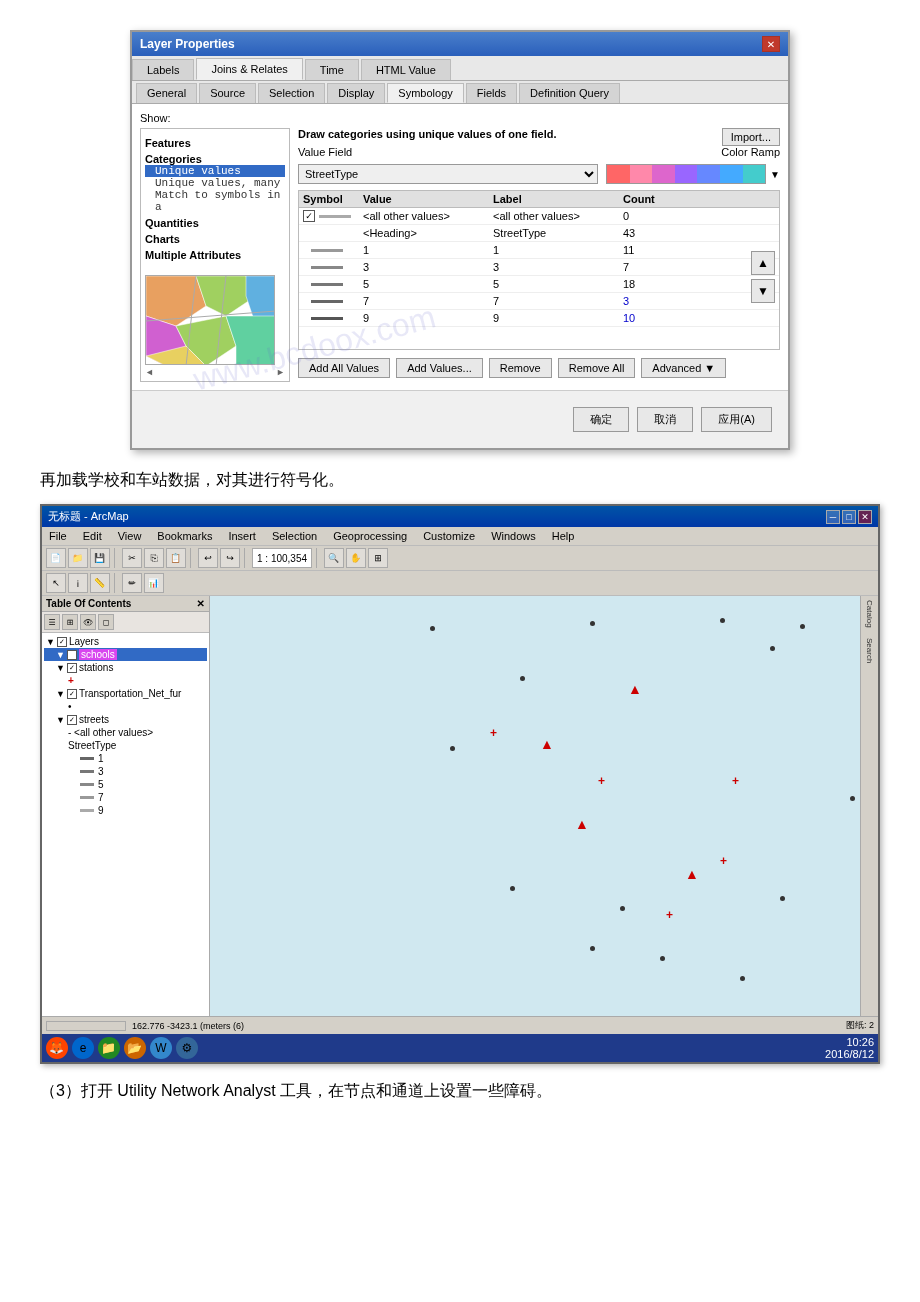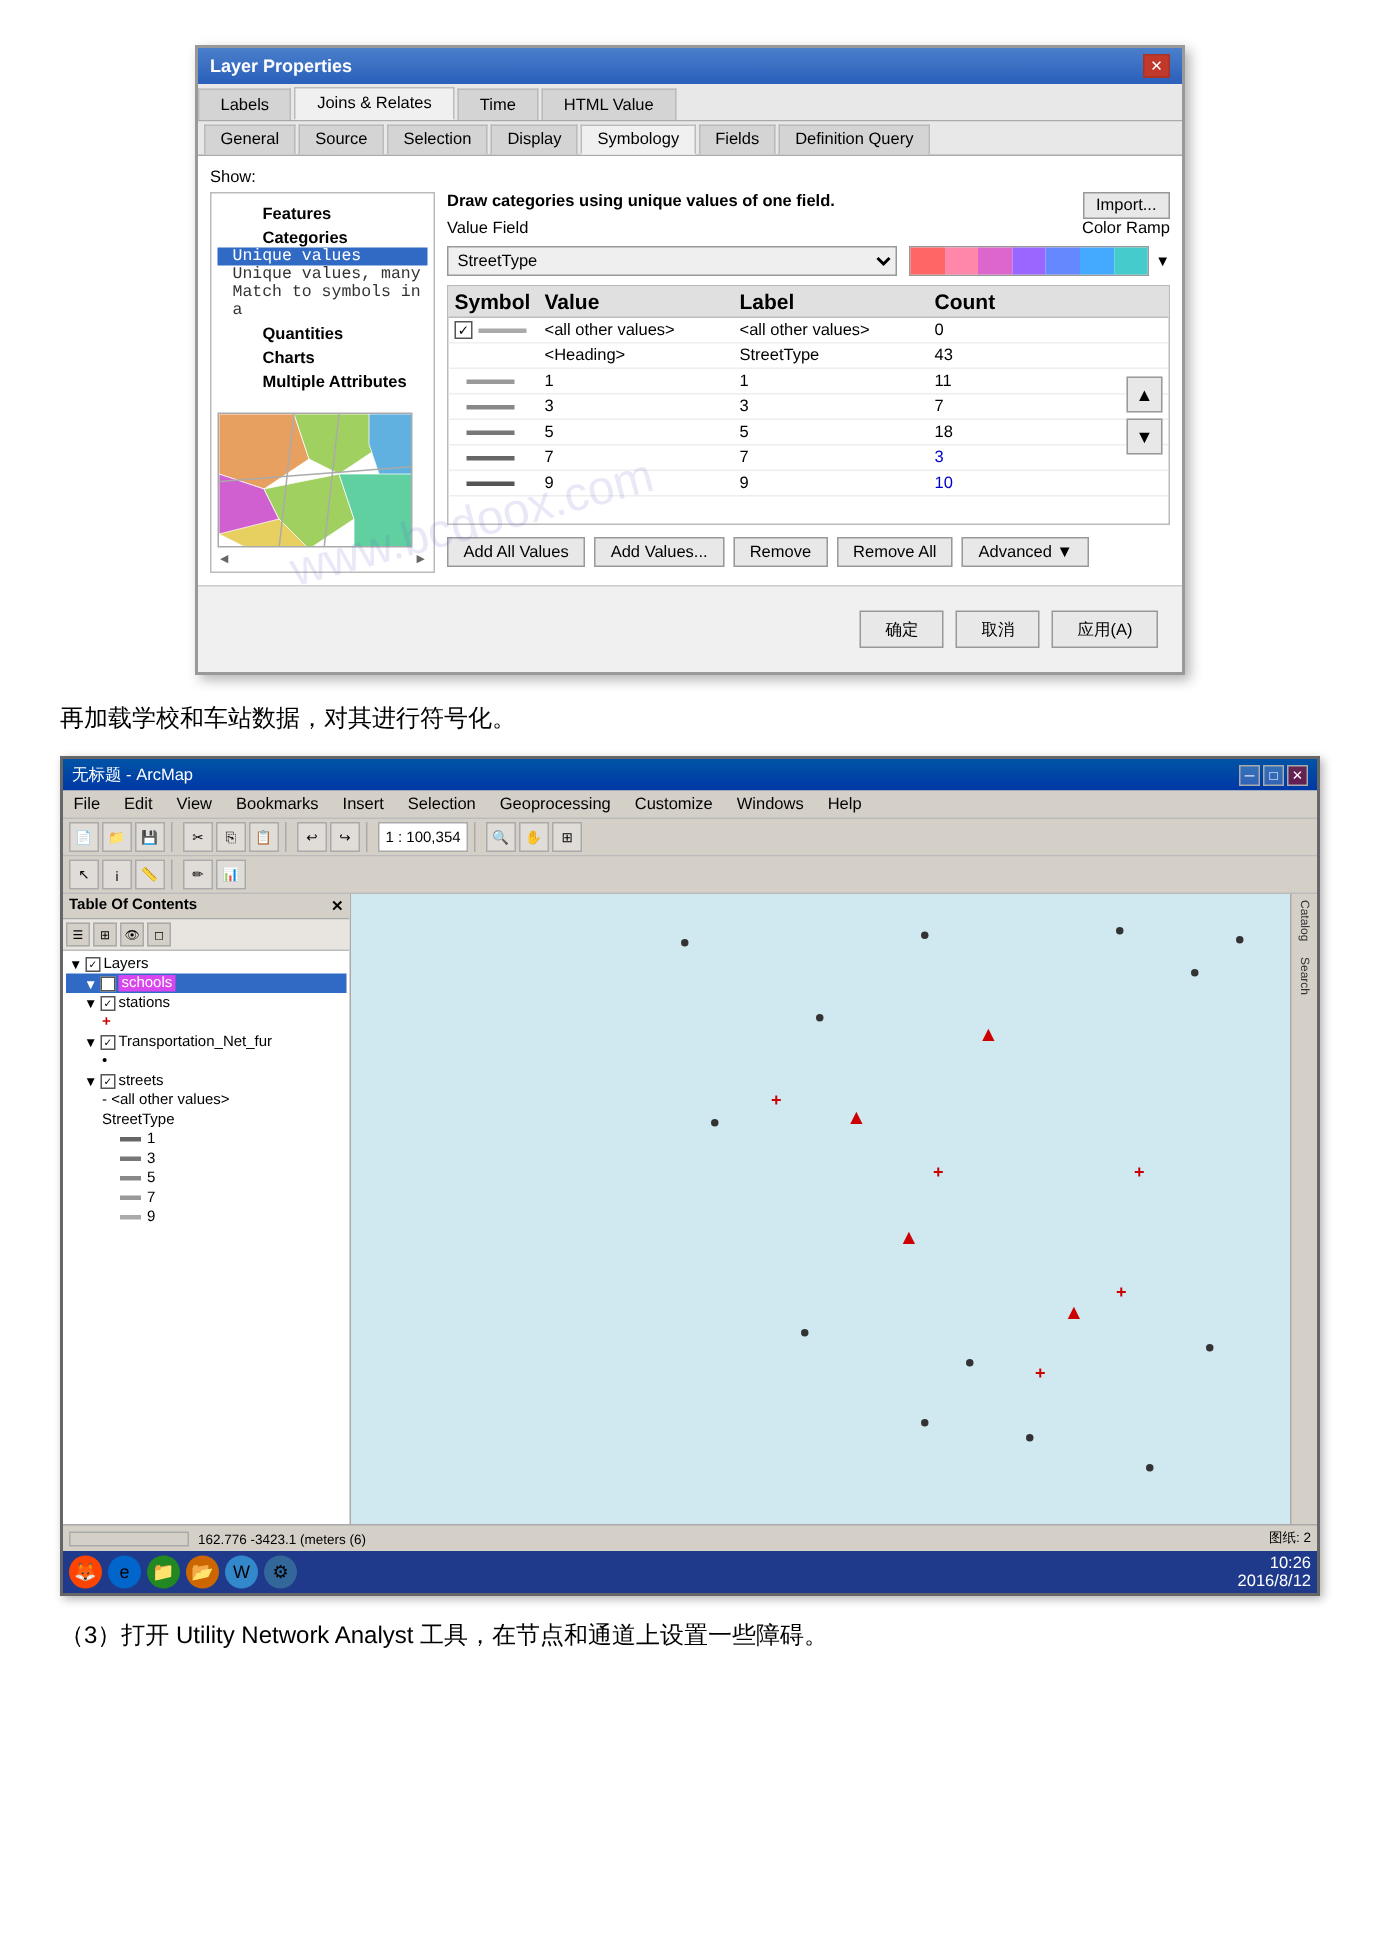"Features" .show-panel .section-title { margin-left: 30px -> none }
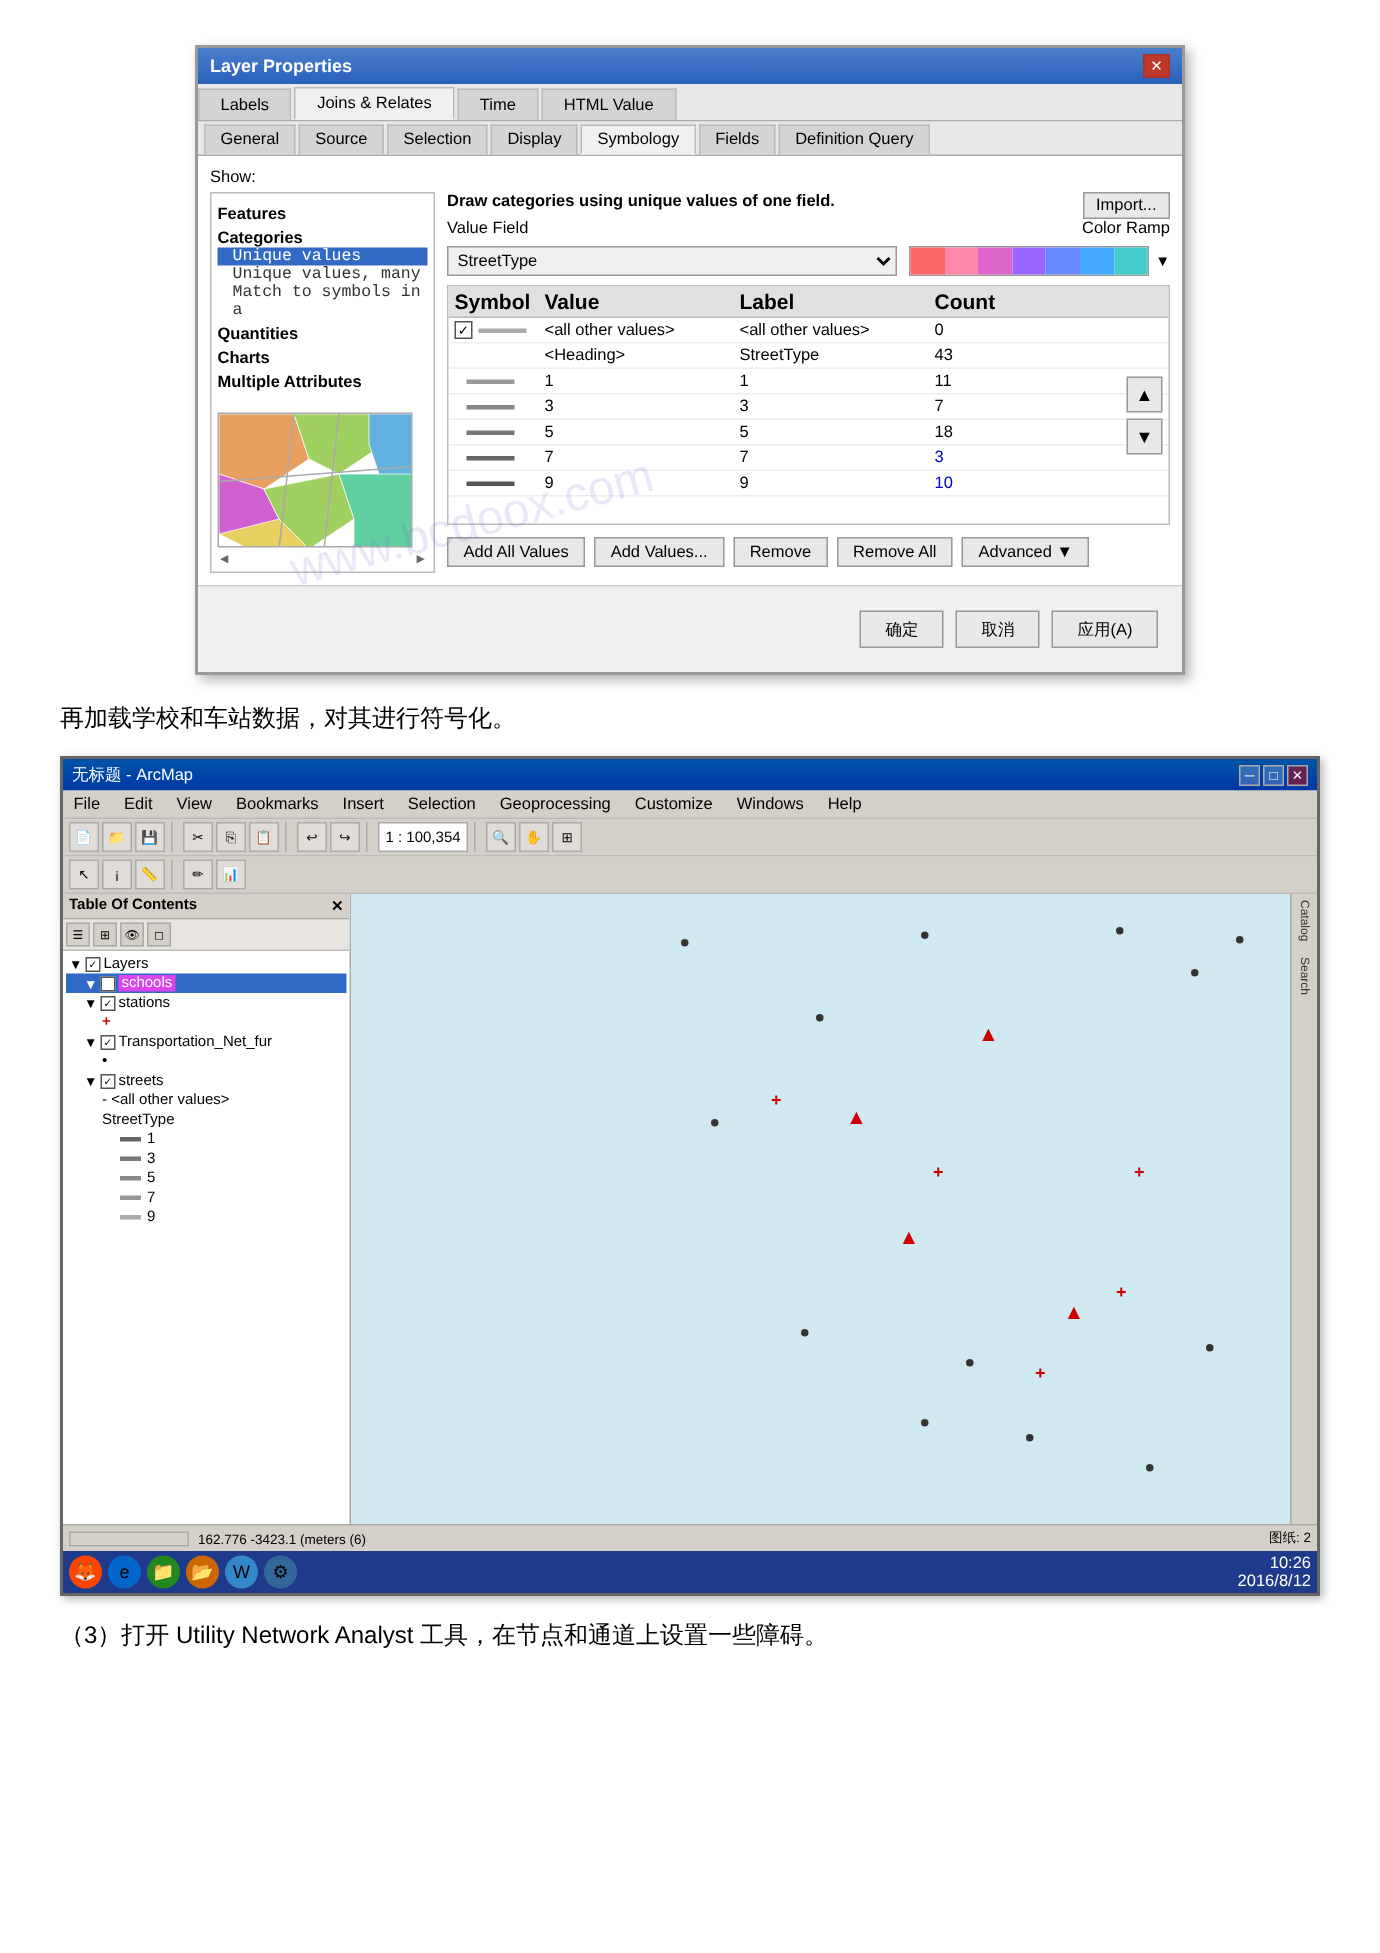"Symbol" .table-header { font-size: 14px -> 11px }
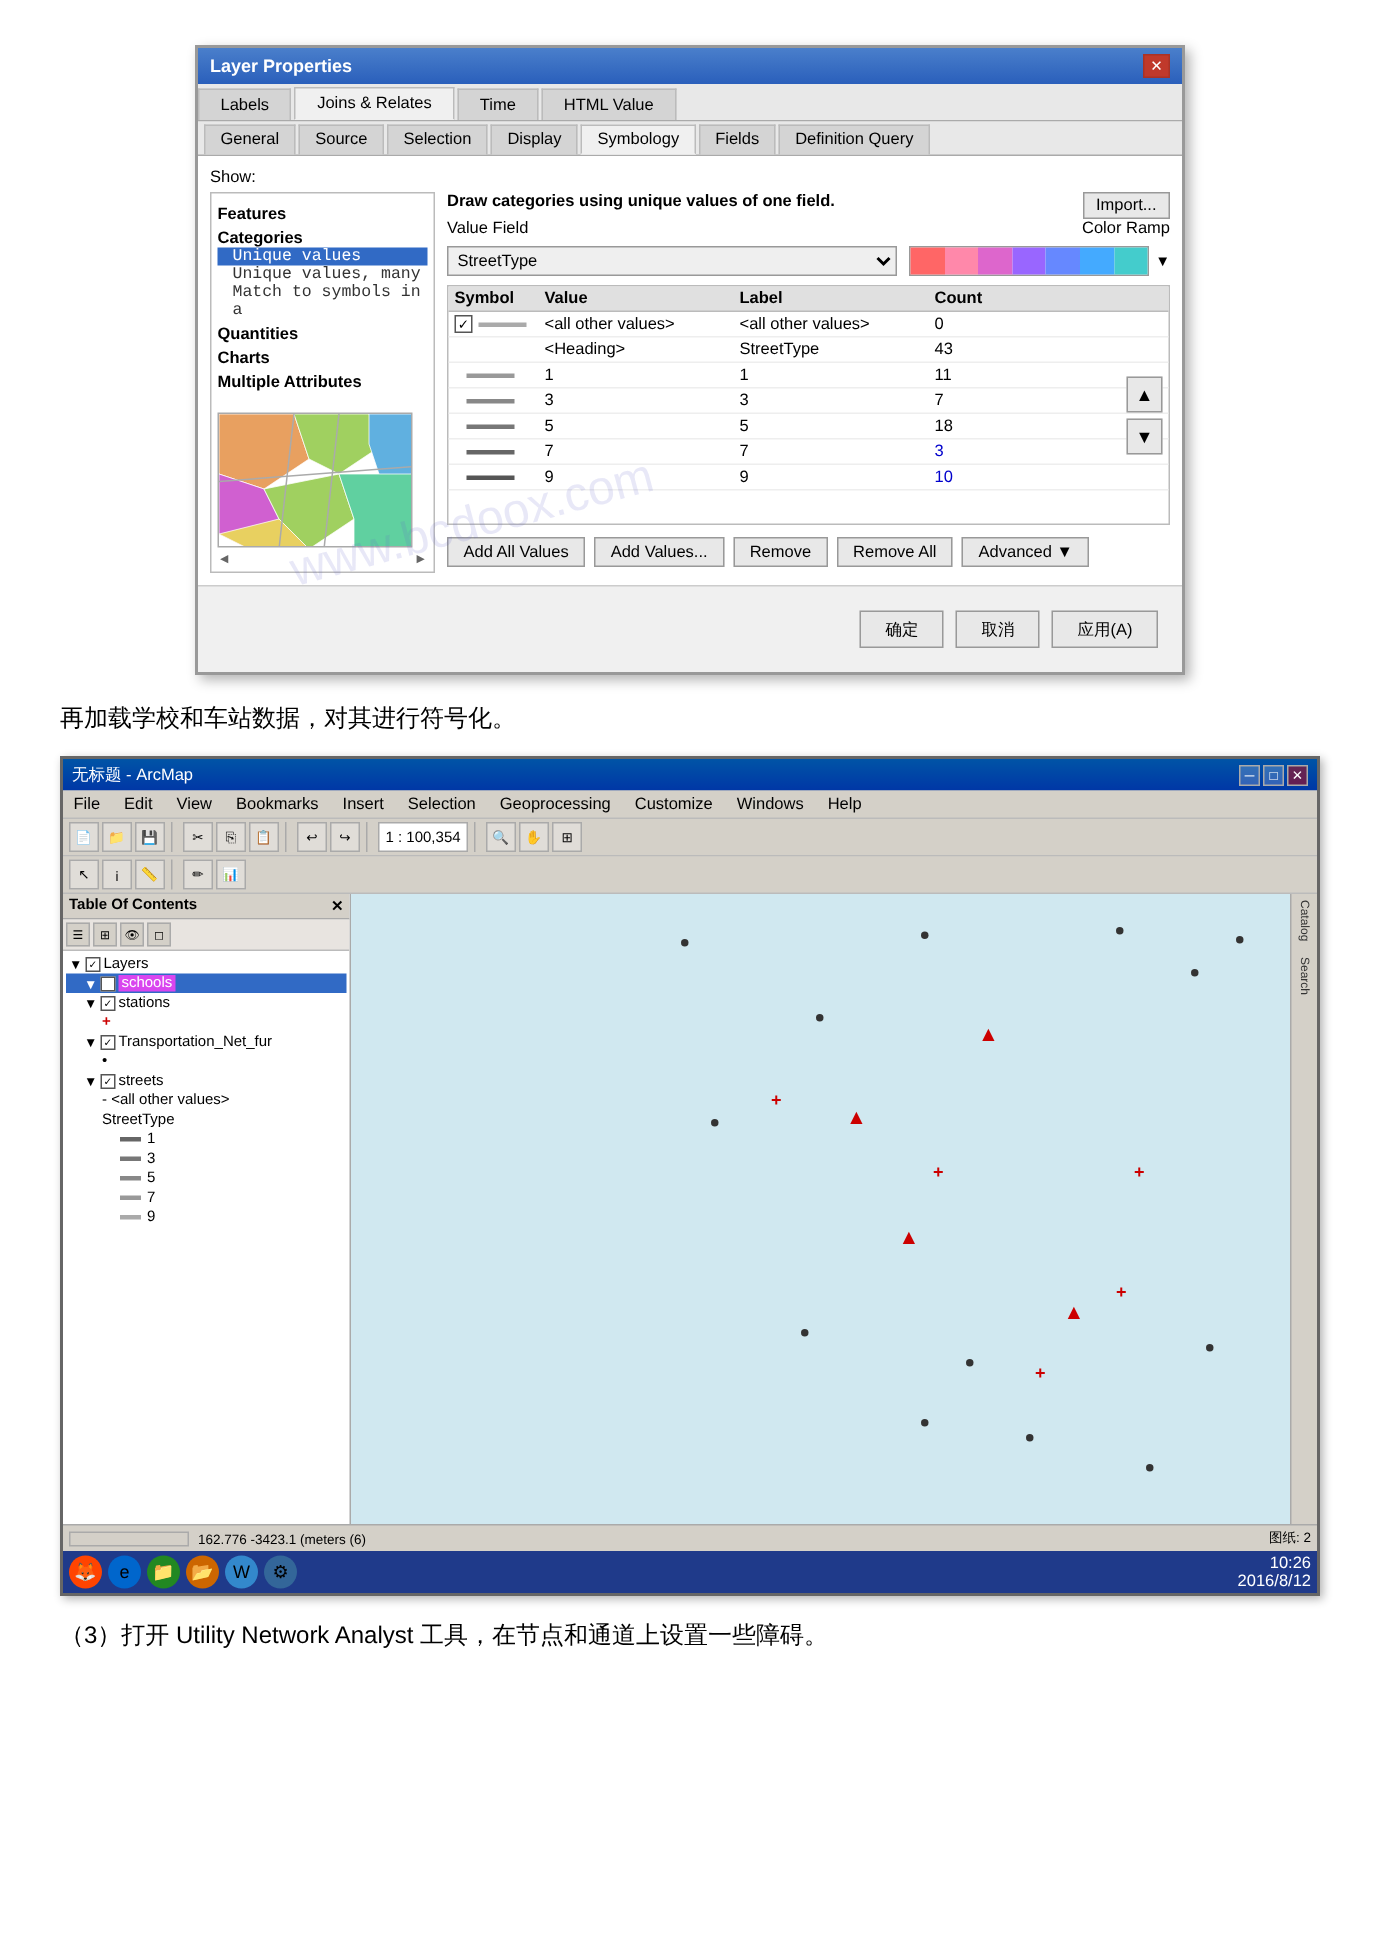"Table Of Contents" .toc-panel { width: 192px -> 168px }
